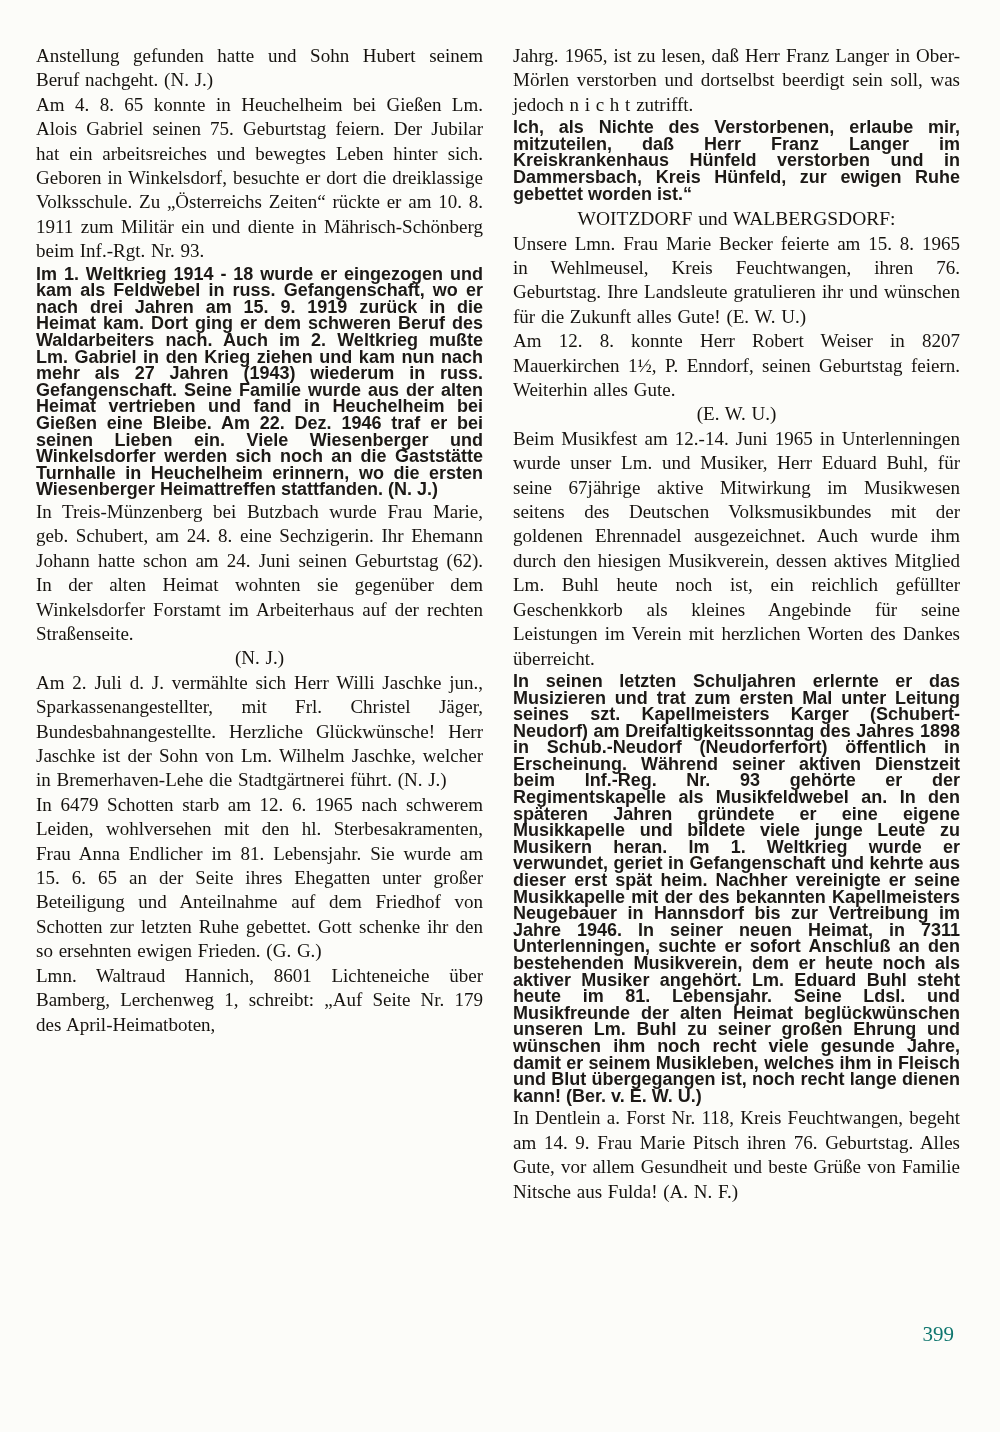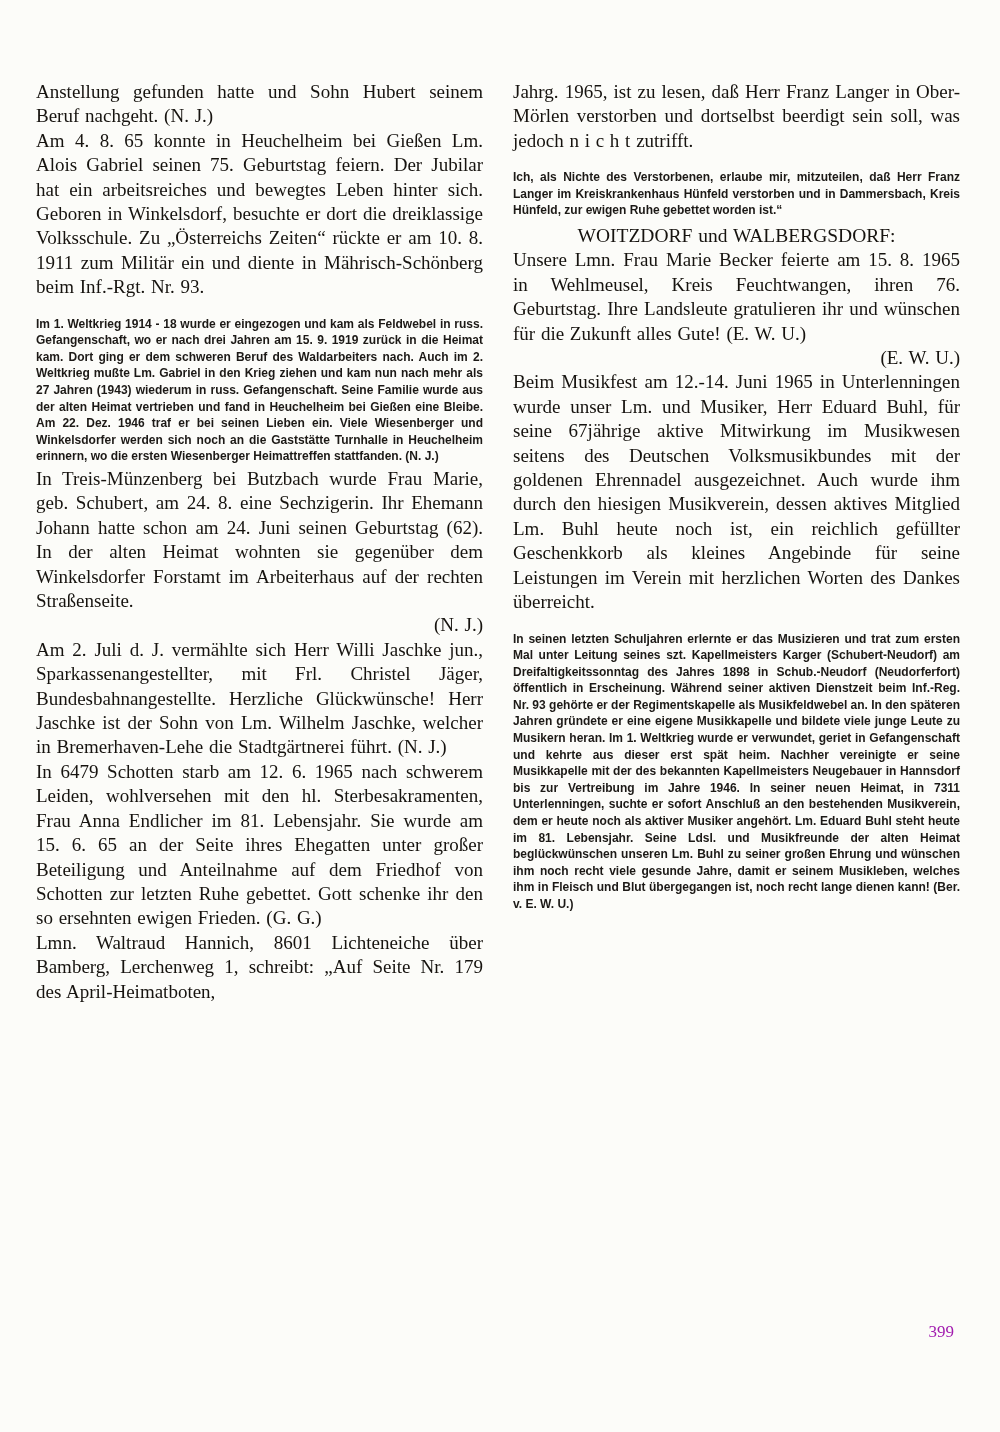"Anstellung gefunden hatte und Sohn" .page { padding: 80px 40px 0 36px -> 44px 40px 0 36px }
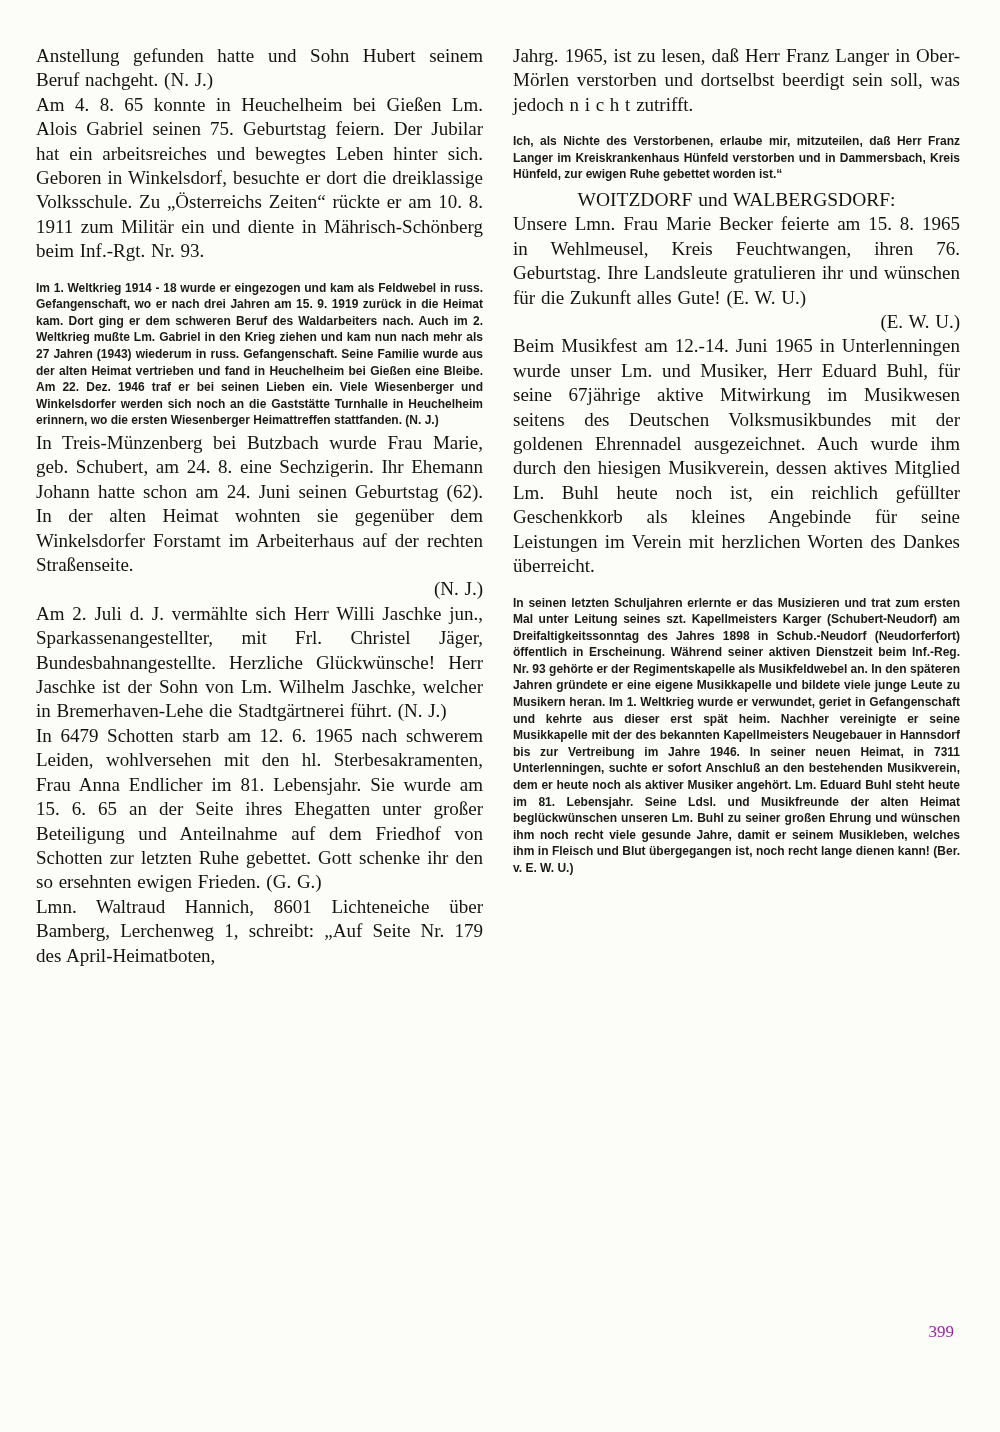"Ich, als Nichte des Verstorbenen," p.small { font-size: 12px -> 18px; margin: 16px 0 2px 0 -> 2px 0 2px 0 }
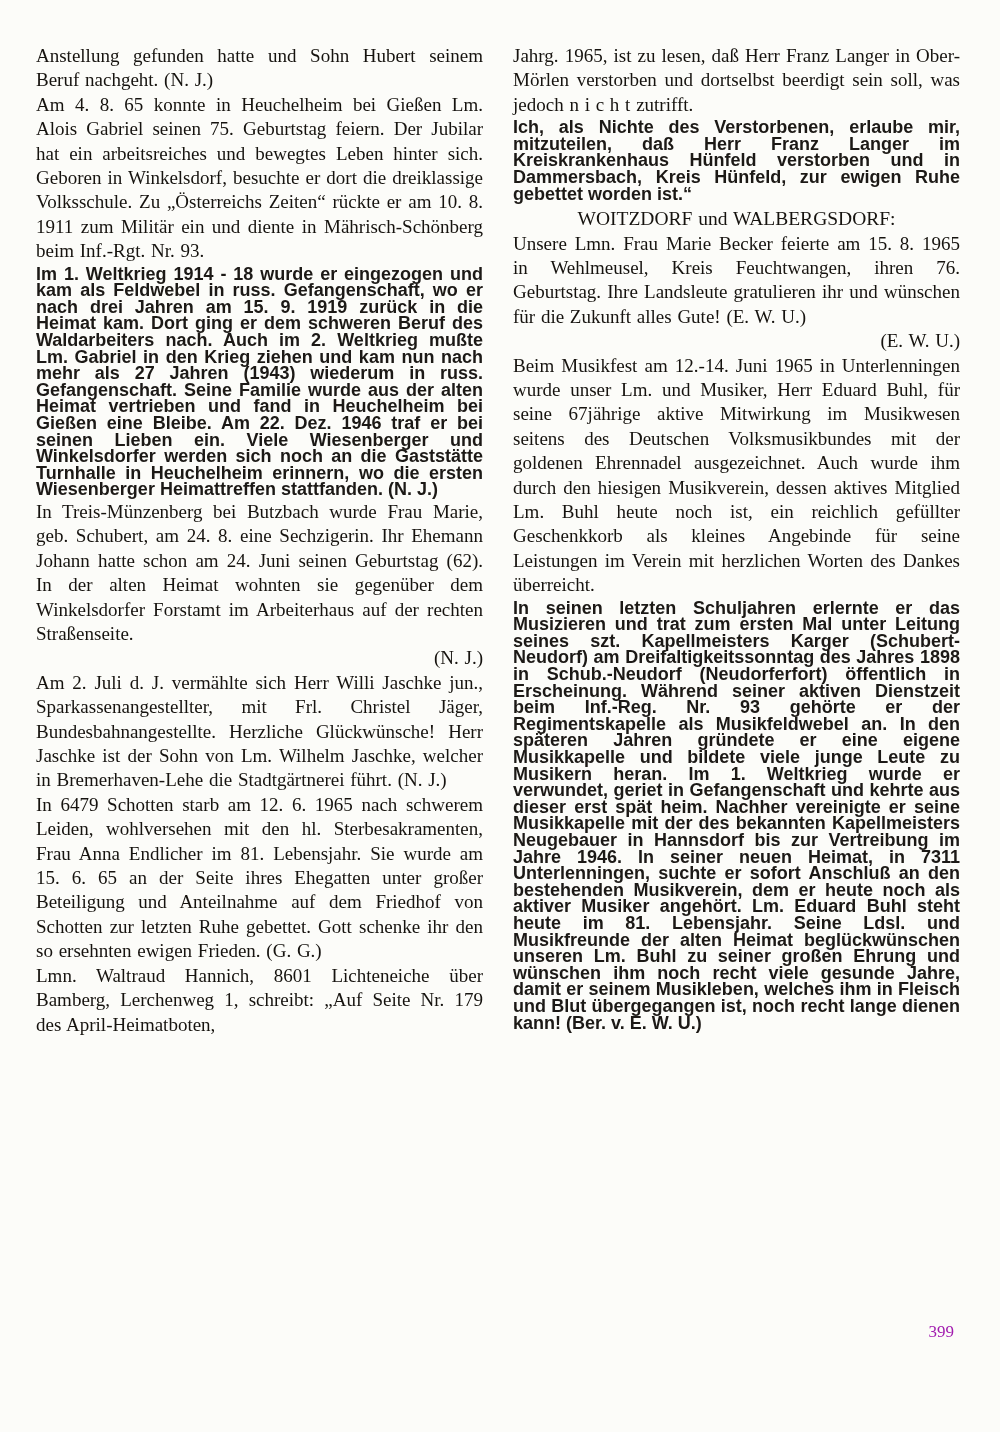"Am 12. 8. konnte Herr" p.para { html: none -> <p><span>Am 12. 8. konnte Herr </span><b>Robert Weiser</b><span> in 8207 Mauerkirchen 1½, P. Enndorf, seinen Geburtstag feiern. Weiterhin alles Gute.</span></p> }
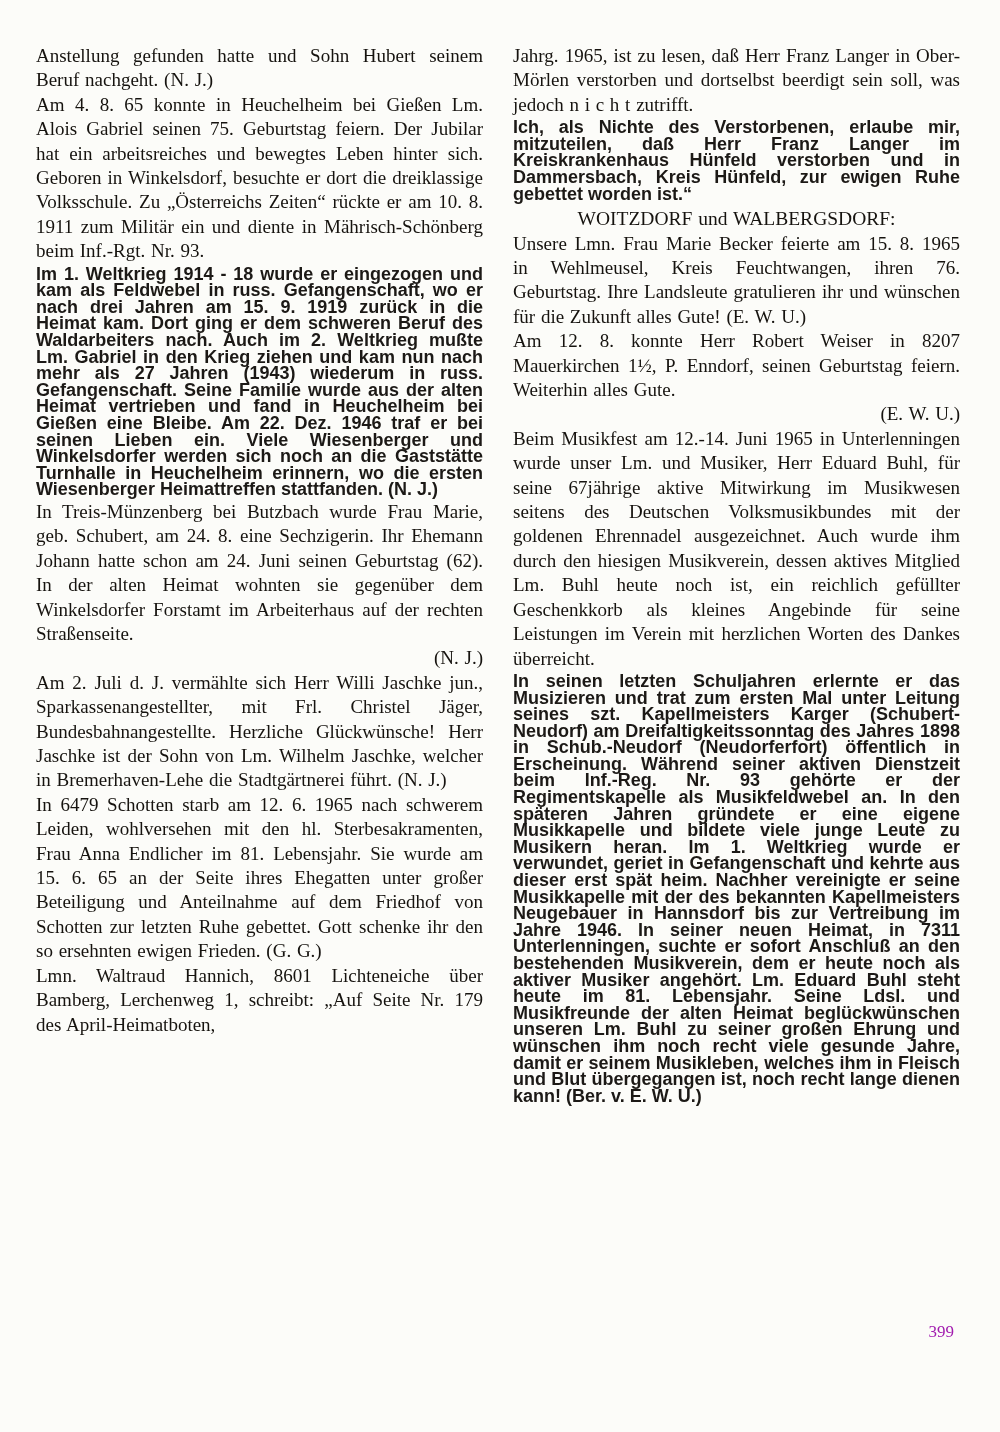"(E. W. U.)" p.right { text-align: right -> center }
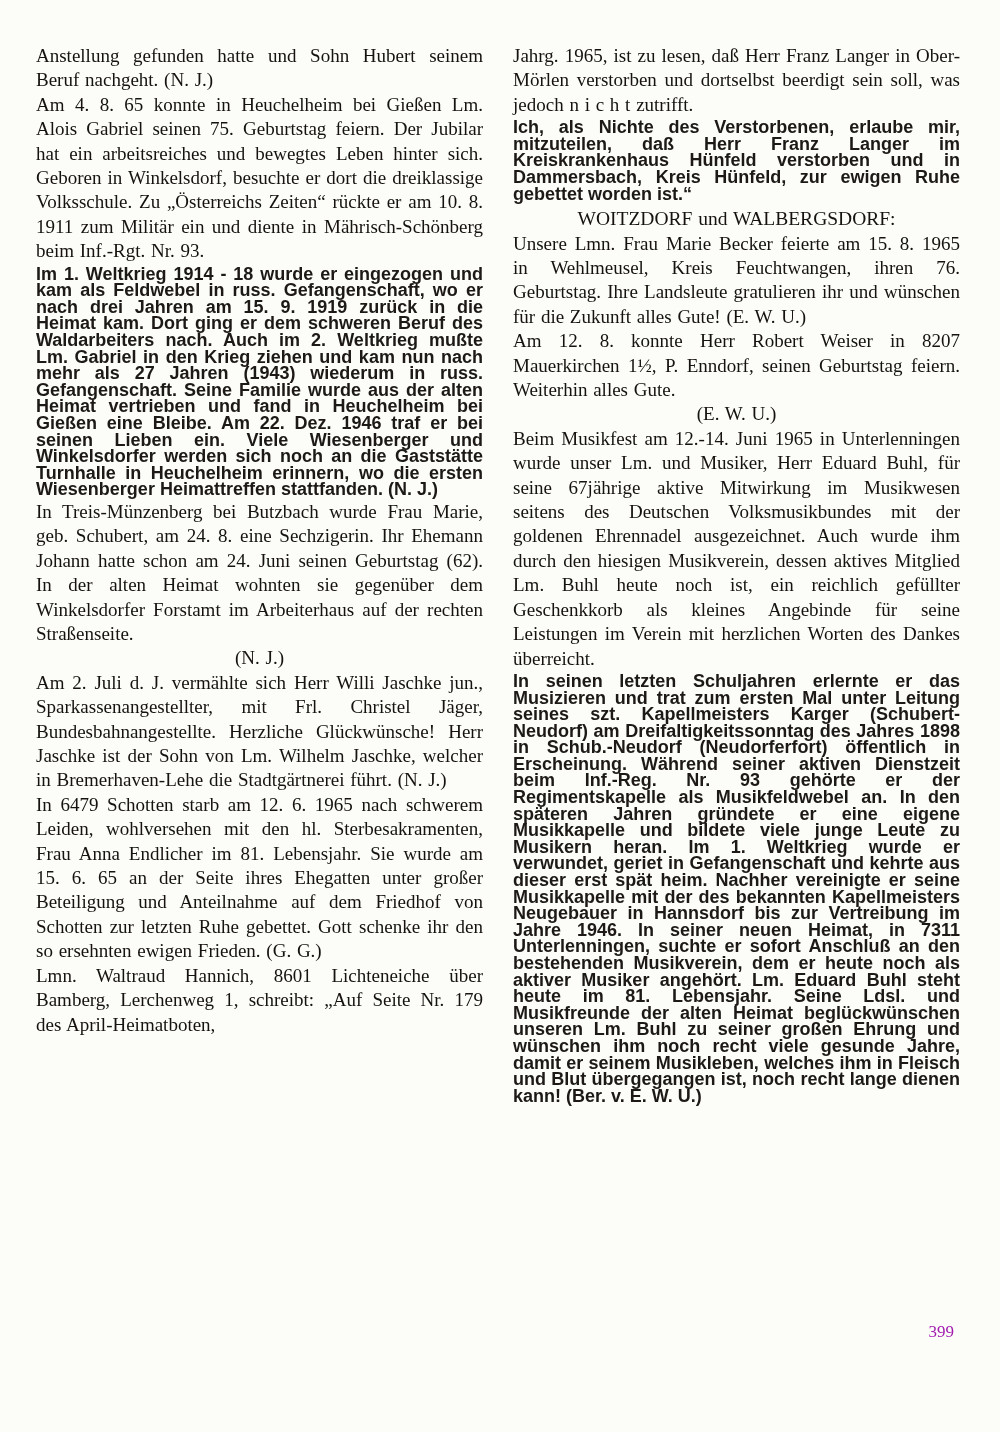"In Dentlein a. Forst Nr." p.para { html: none -> <p><span>In Dentlein a. Forst Nr. 118, Kreis Feuchtwangen, begeht am 14. 9. Frau </span><b>Marie Pitsch</b><span> ihren 76. Geburtstag. Alles Gute, vor allem Gesundheit und beste Grüße von Familie Nitsche aus Fulda! (A. N. F.)</span></p> }
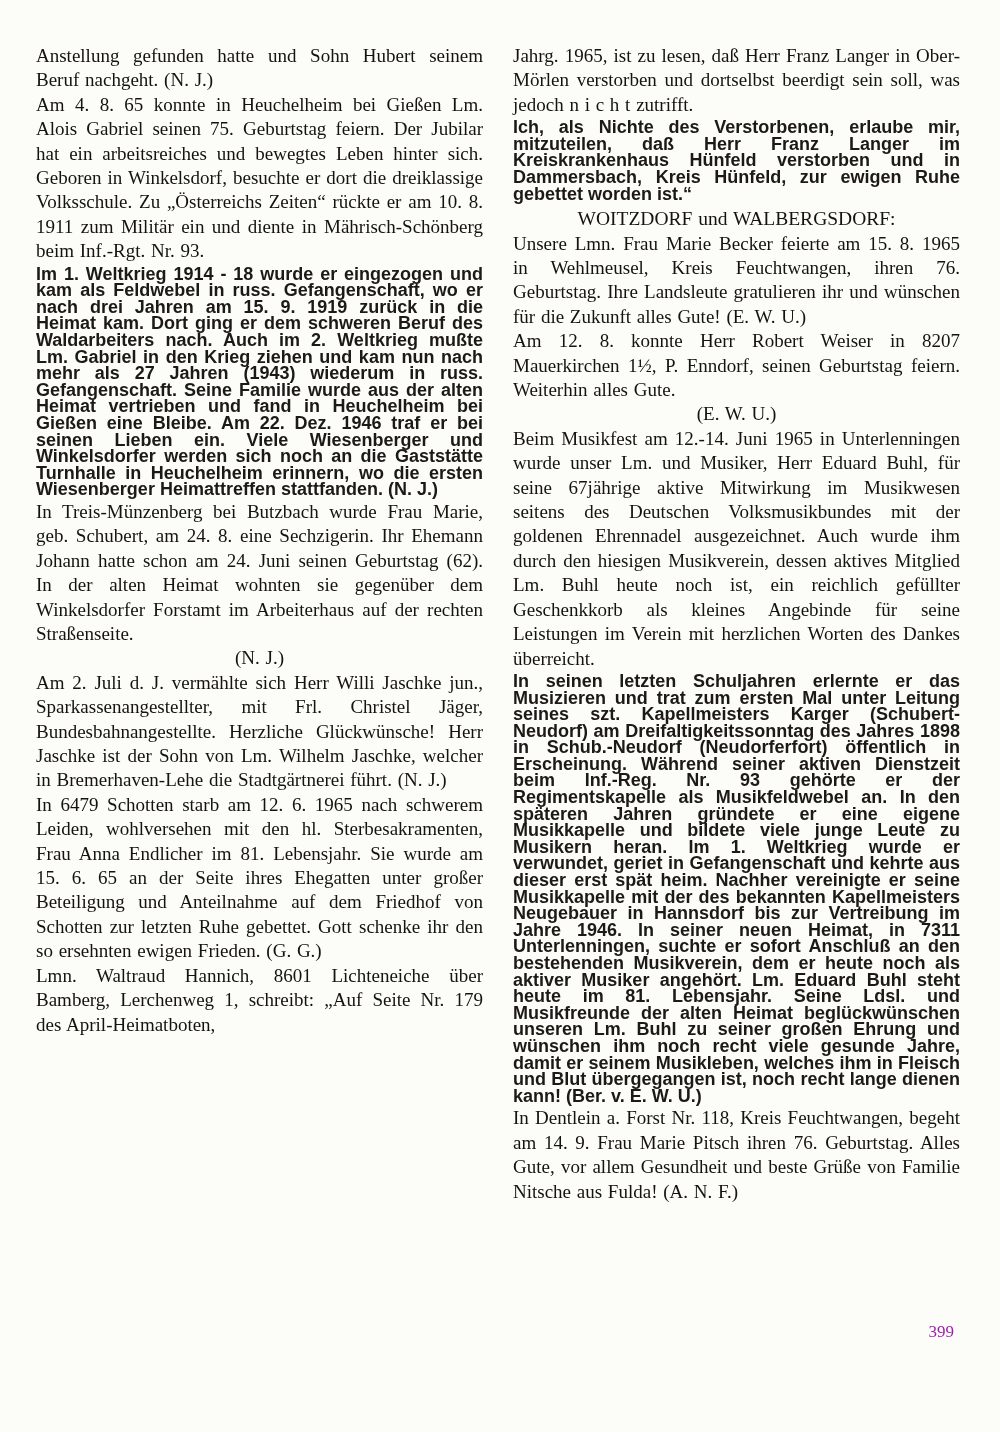"399" .pagenum { color: #a21caf -> #0f766e; font-size: 17px -> 21px }
